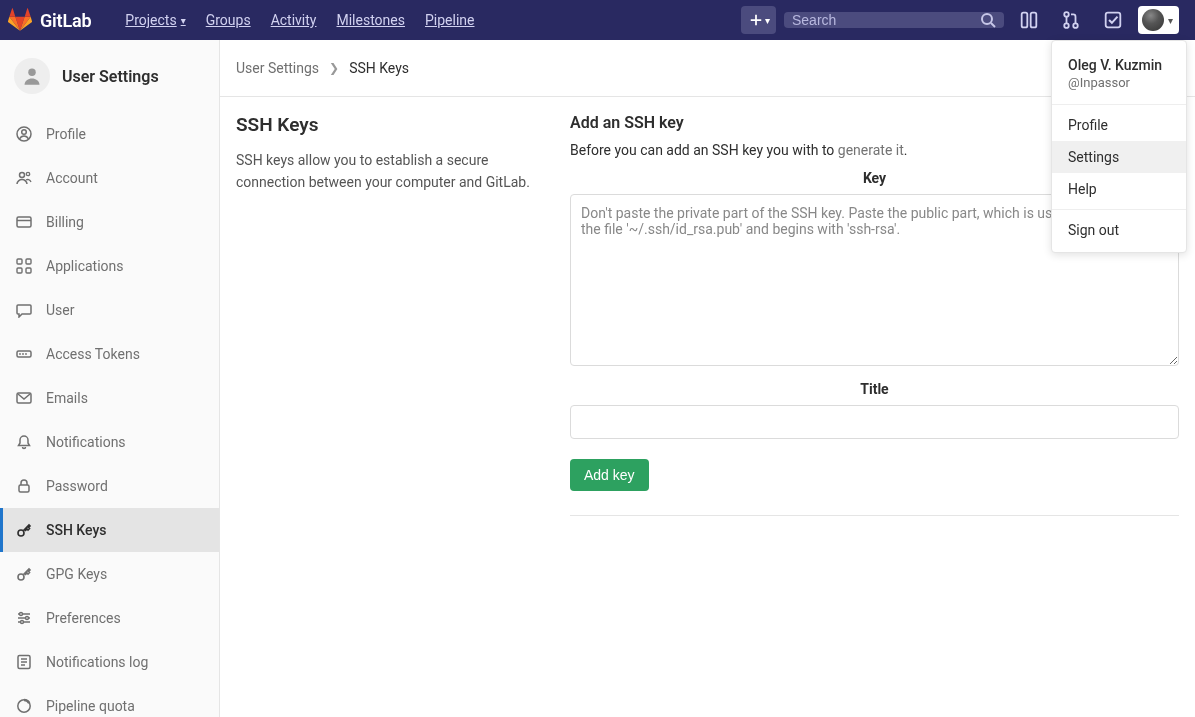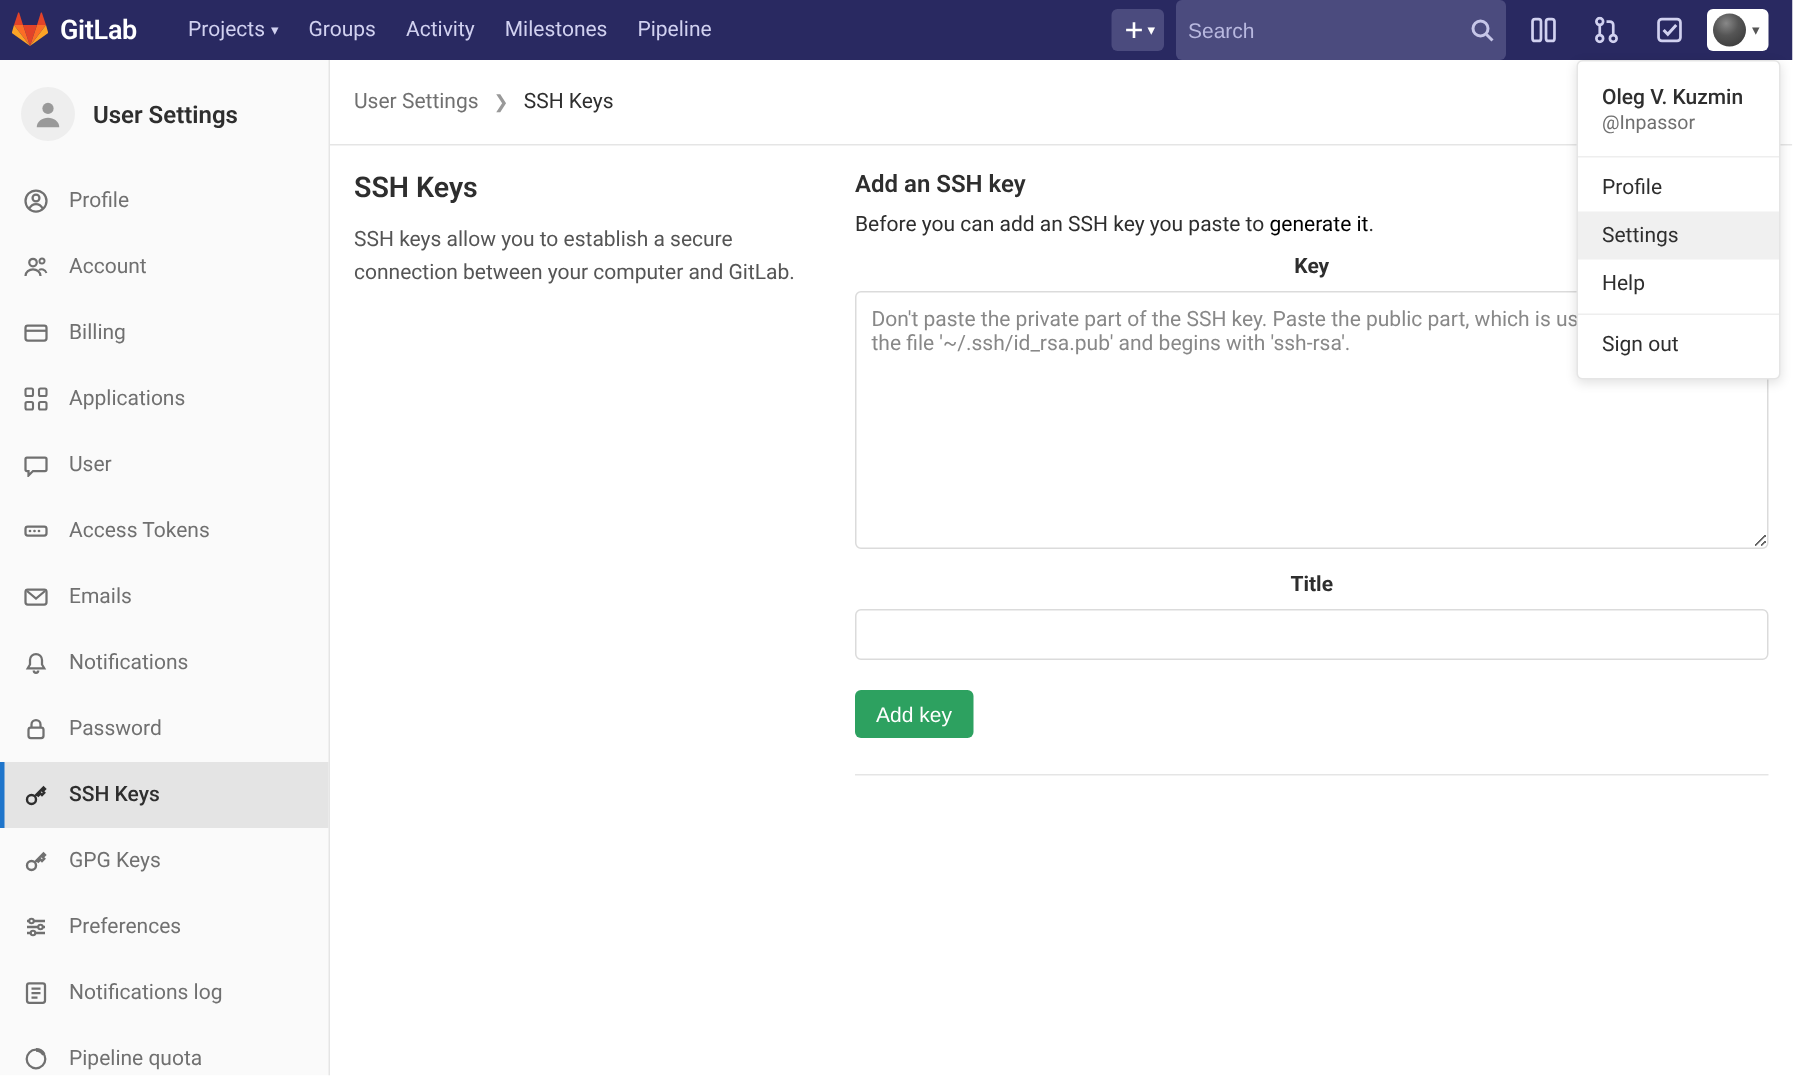"Projects" .nav { text-decoration: none -> underline }
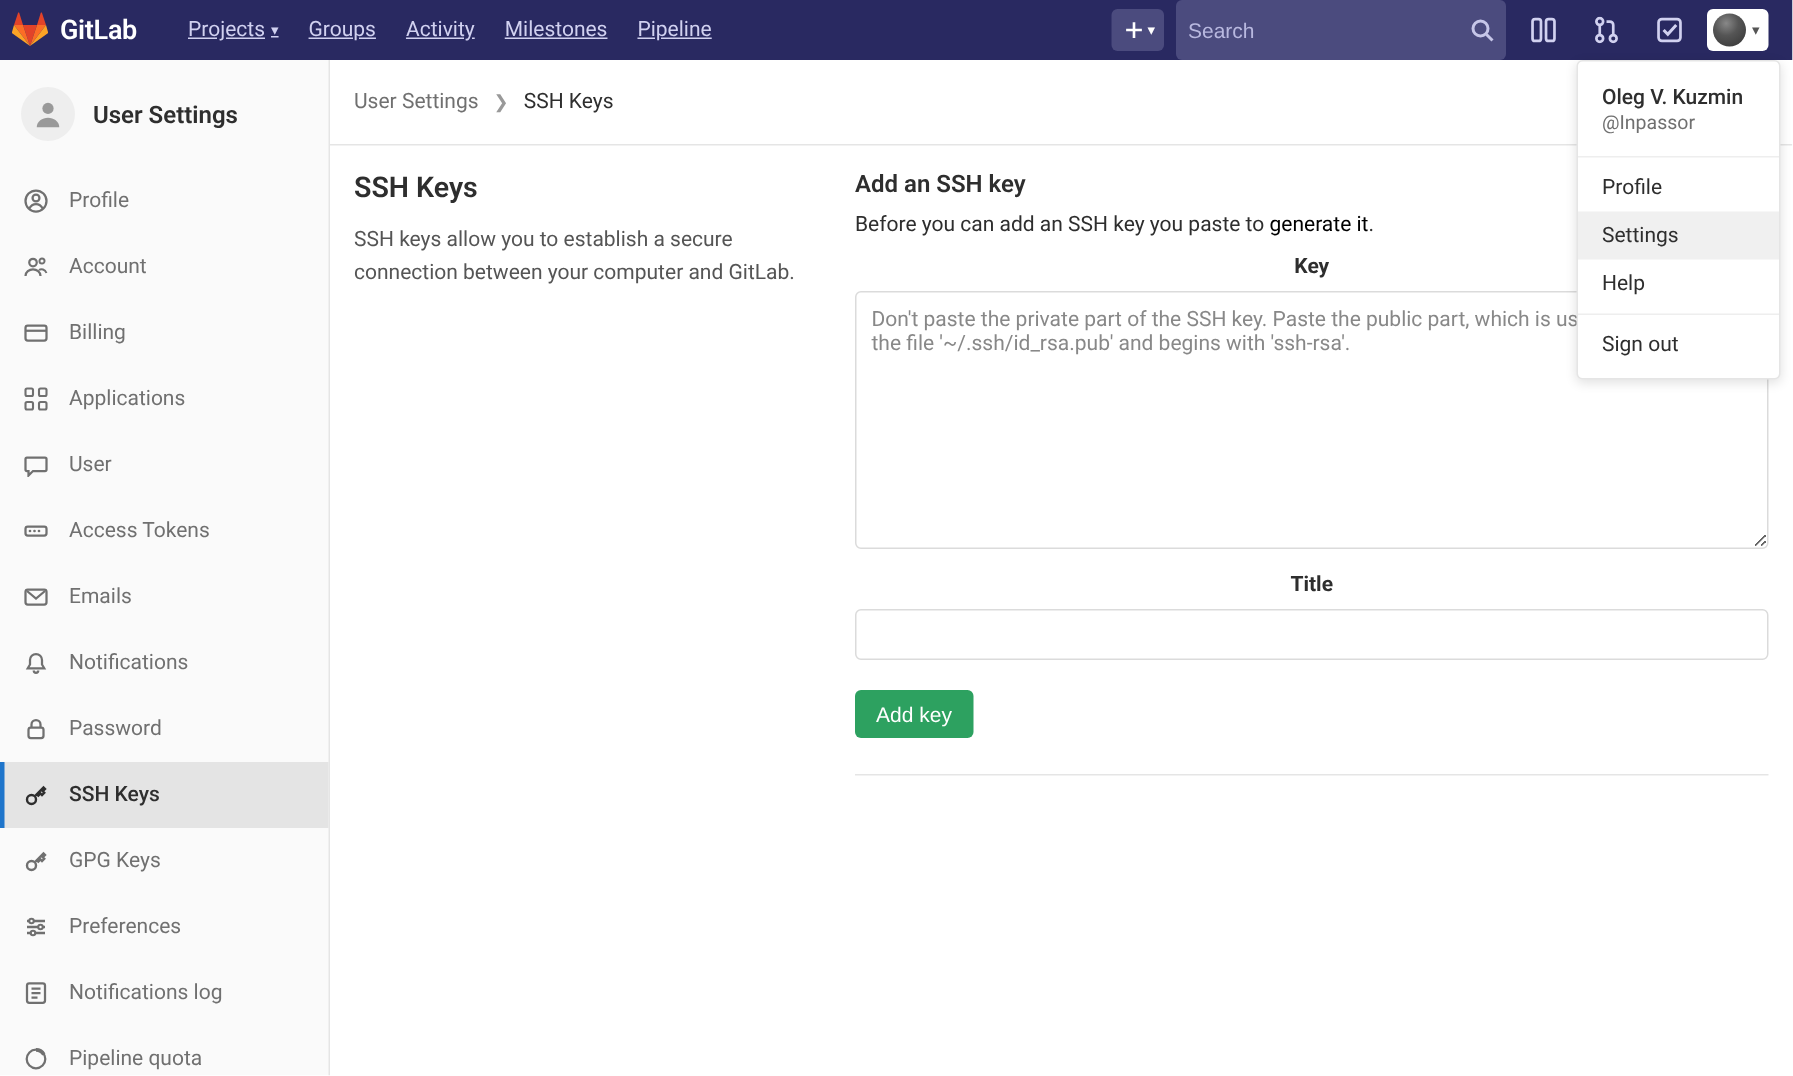"Search" .search-wrap { height: 40px -> 16px }
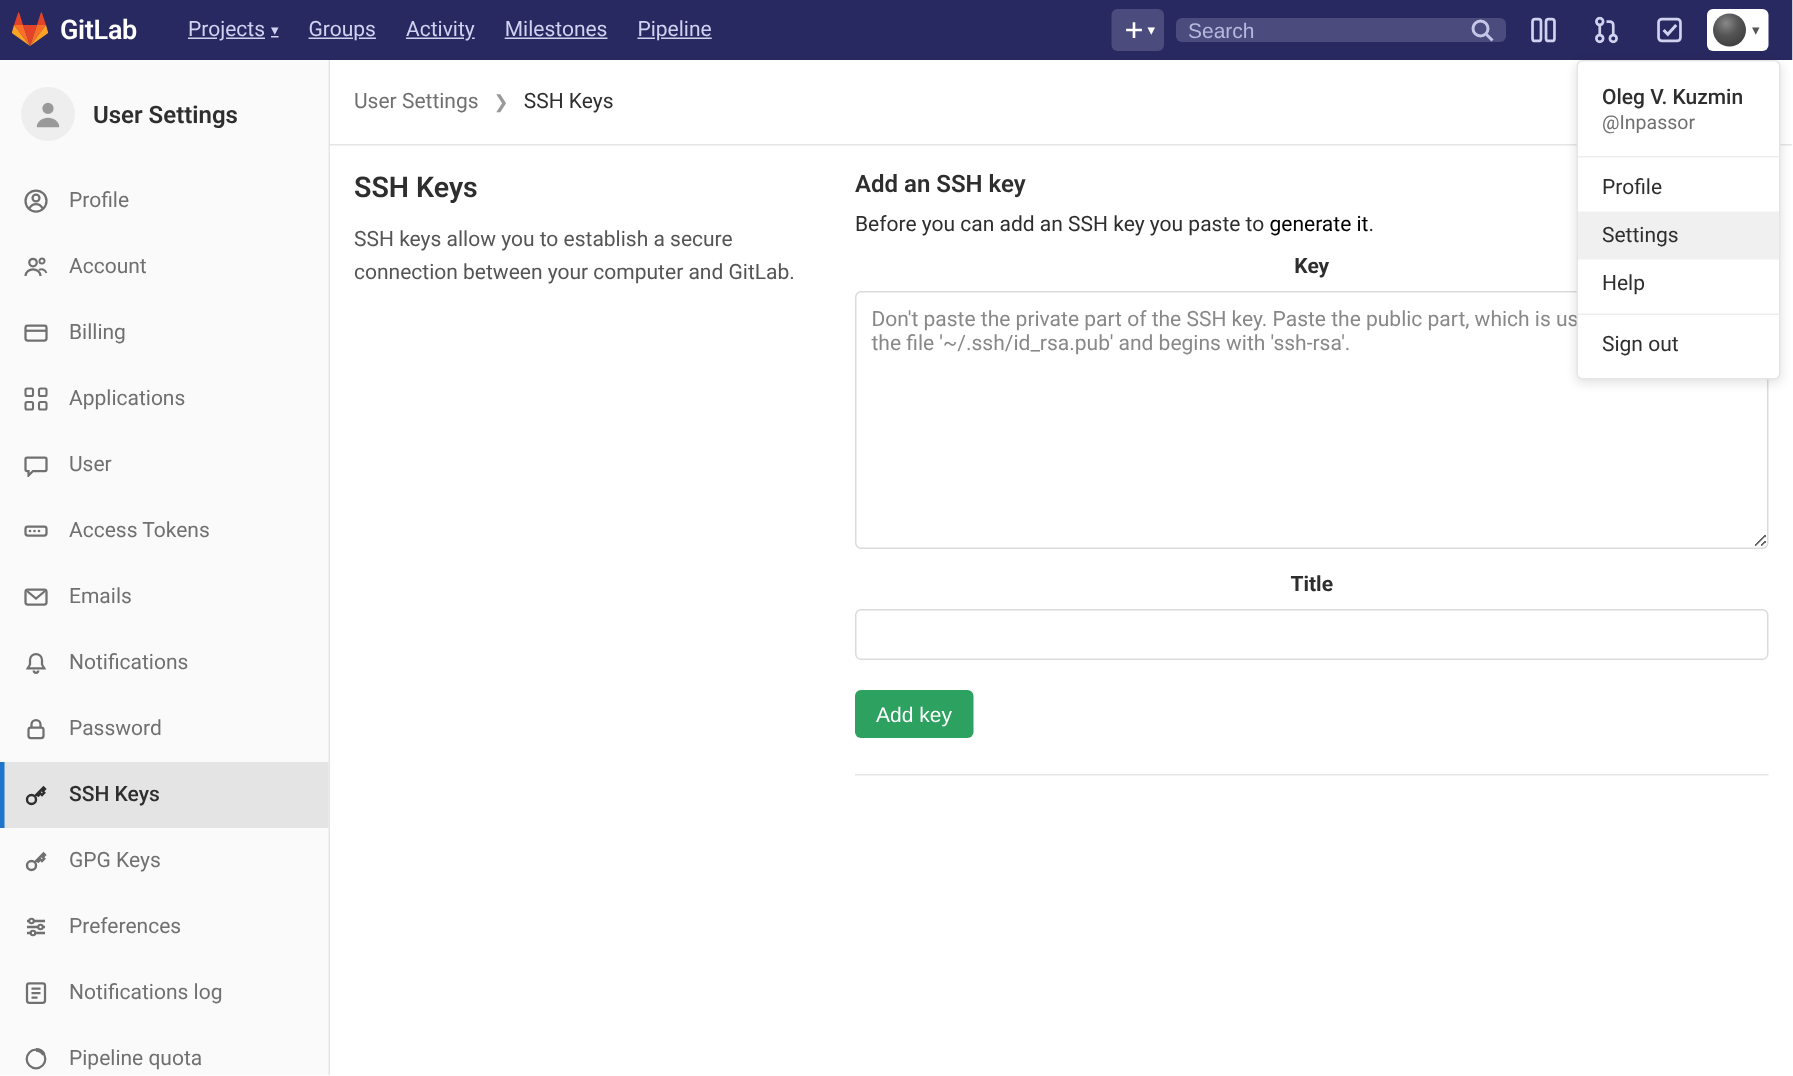"Before you can add an" span { text: paste -> with }
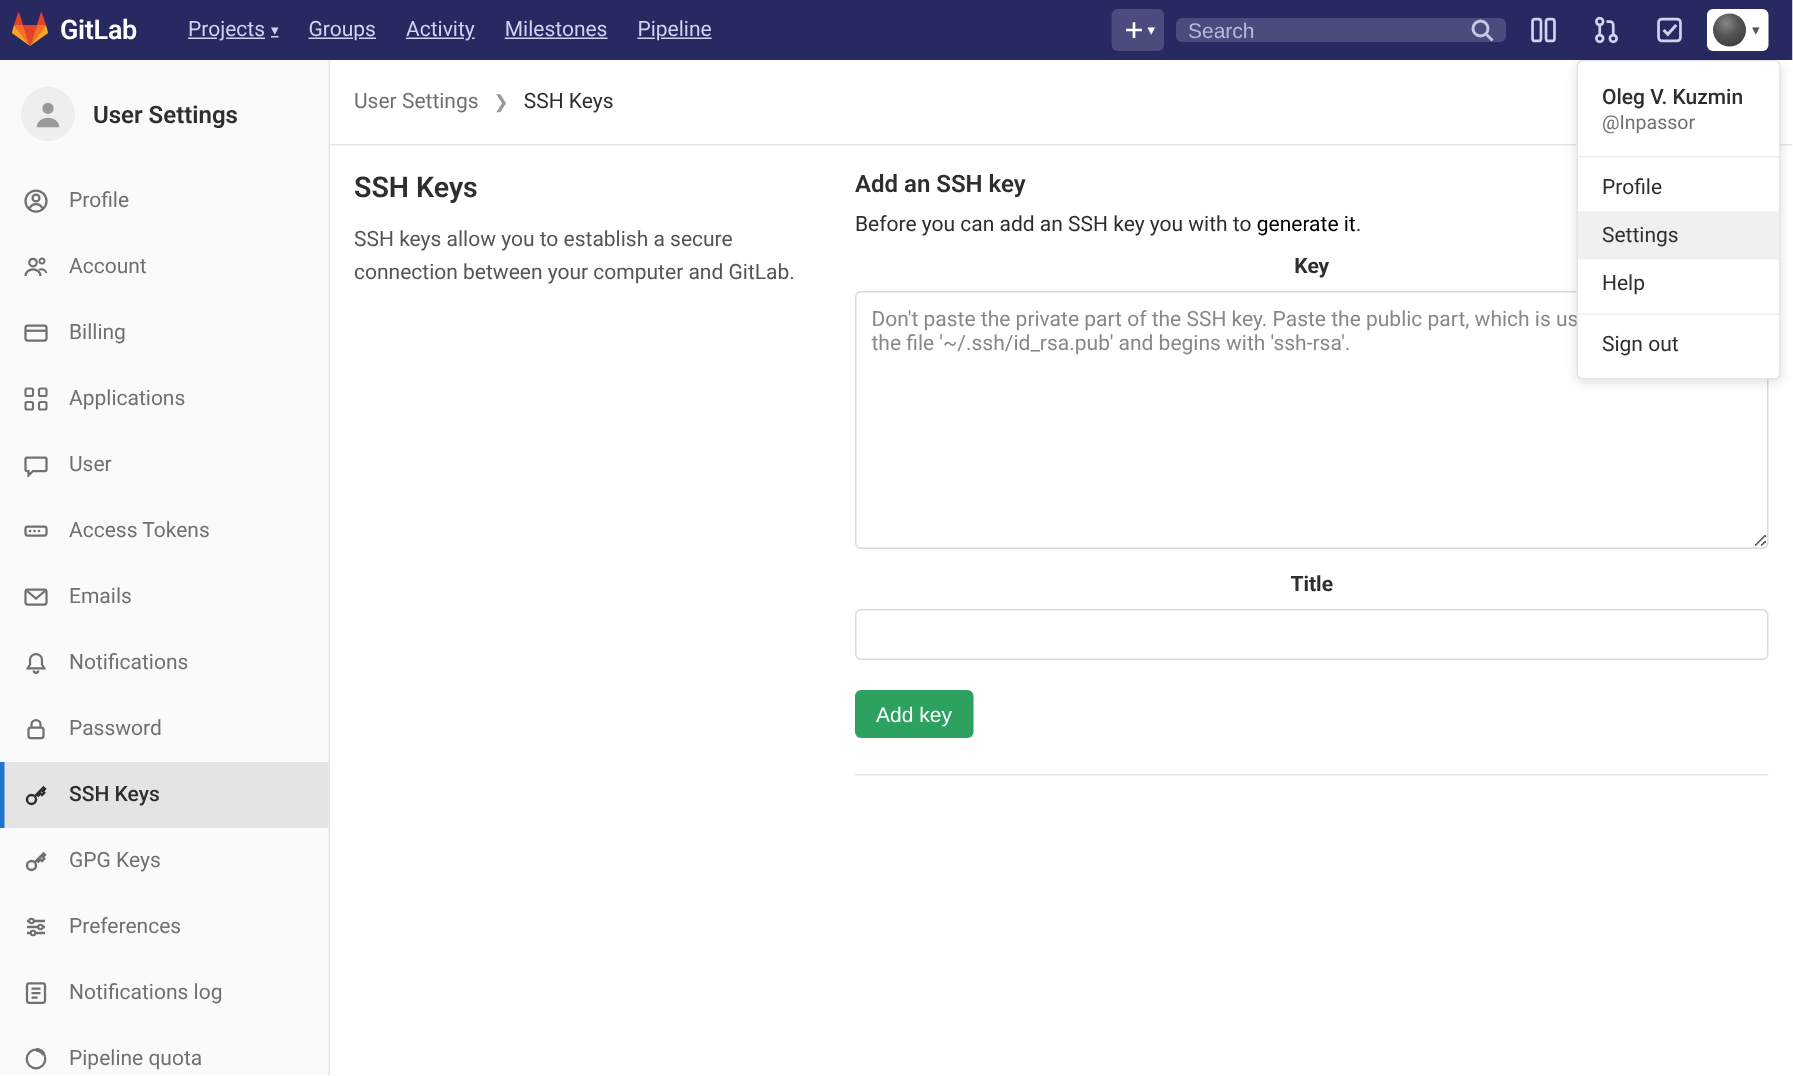"generate it" .col-right a.gen { color: #000000 -> #737373 }
